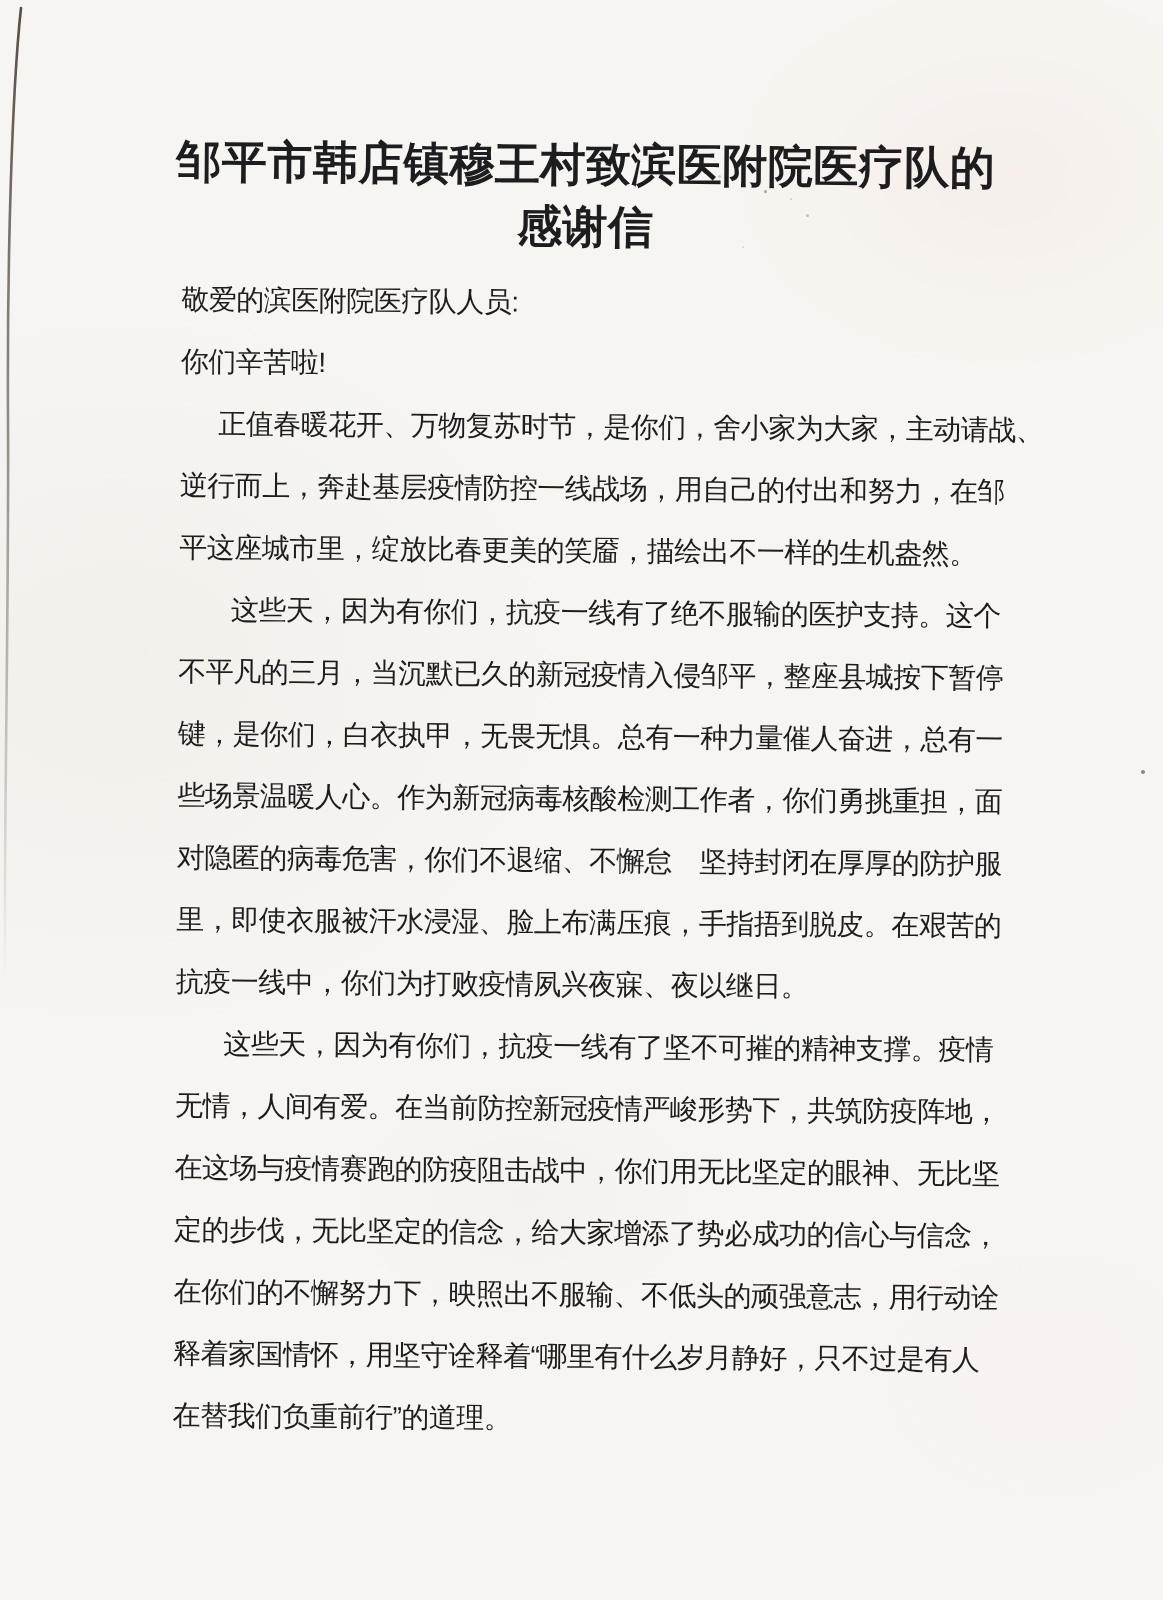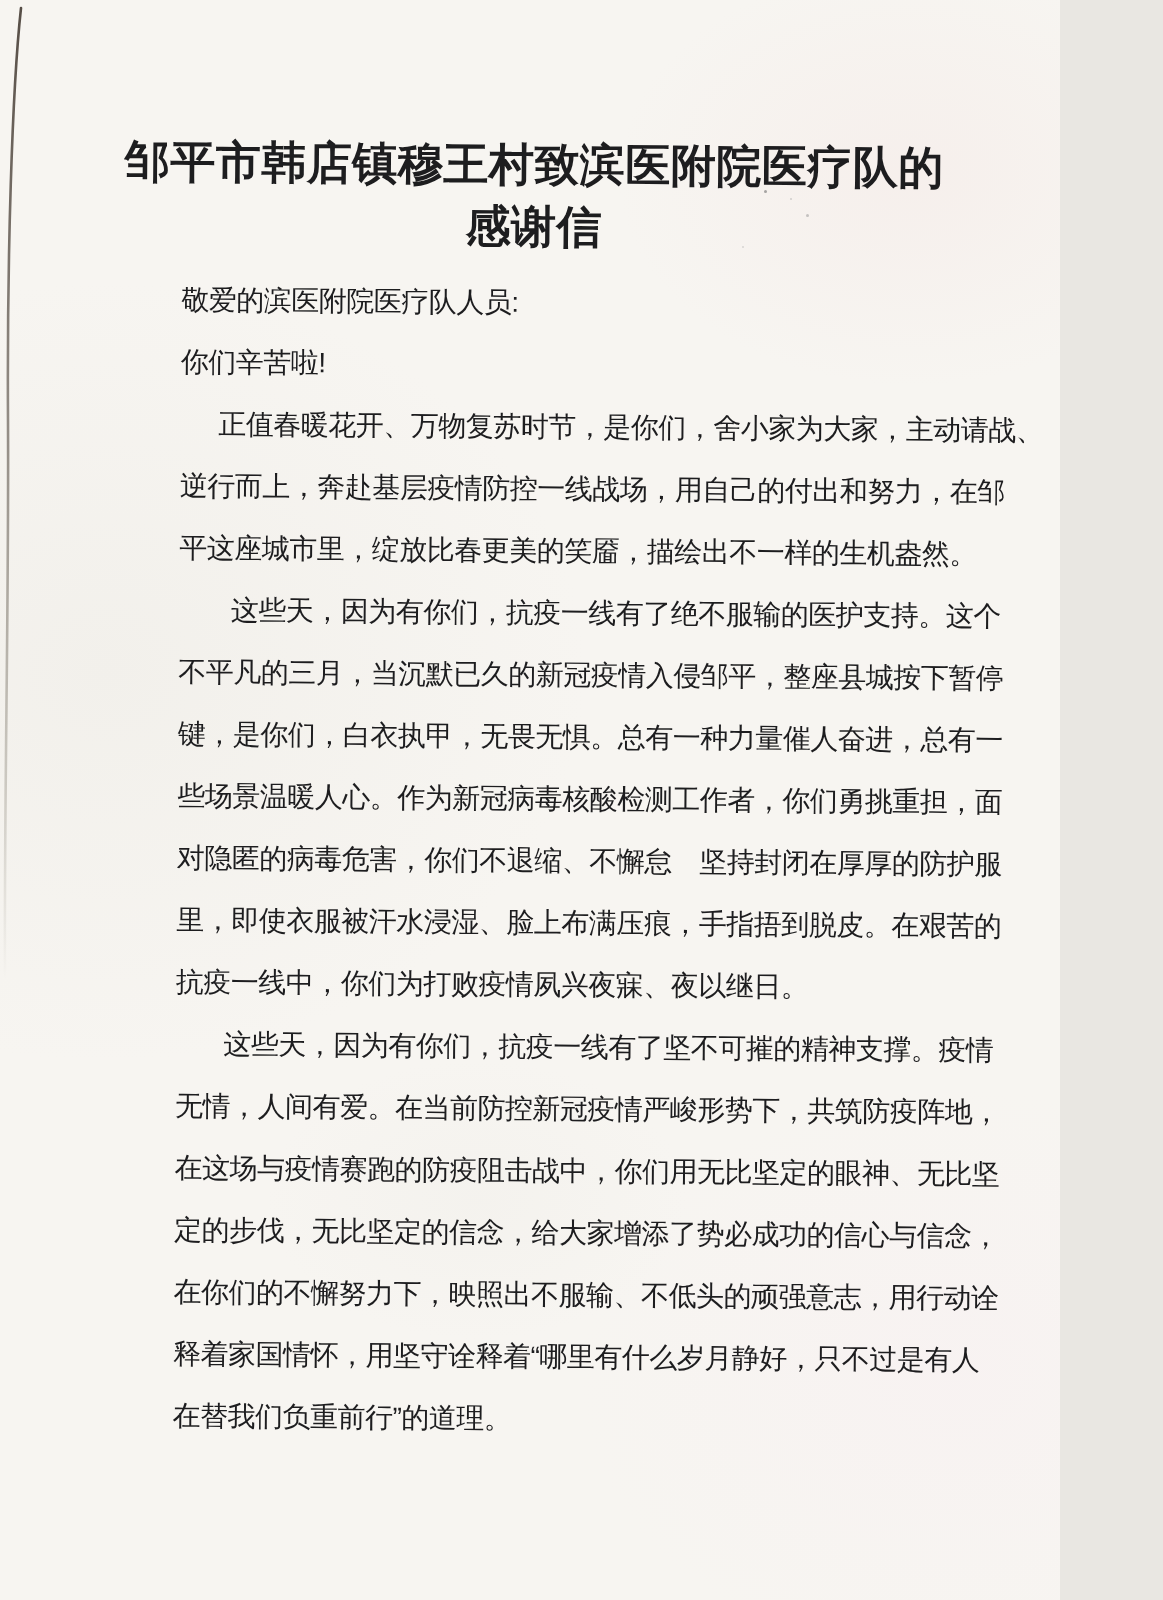"邹平市韩店镇穆王村致滨医附院医疗队的" .page { width: 1060px -> 1163px }
